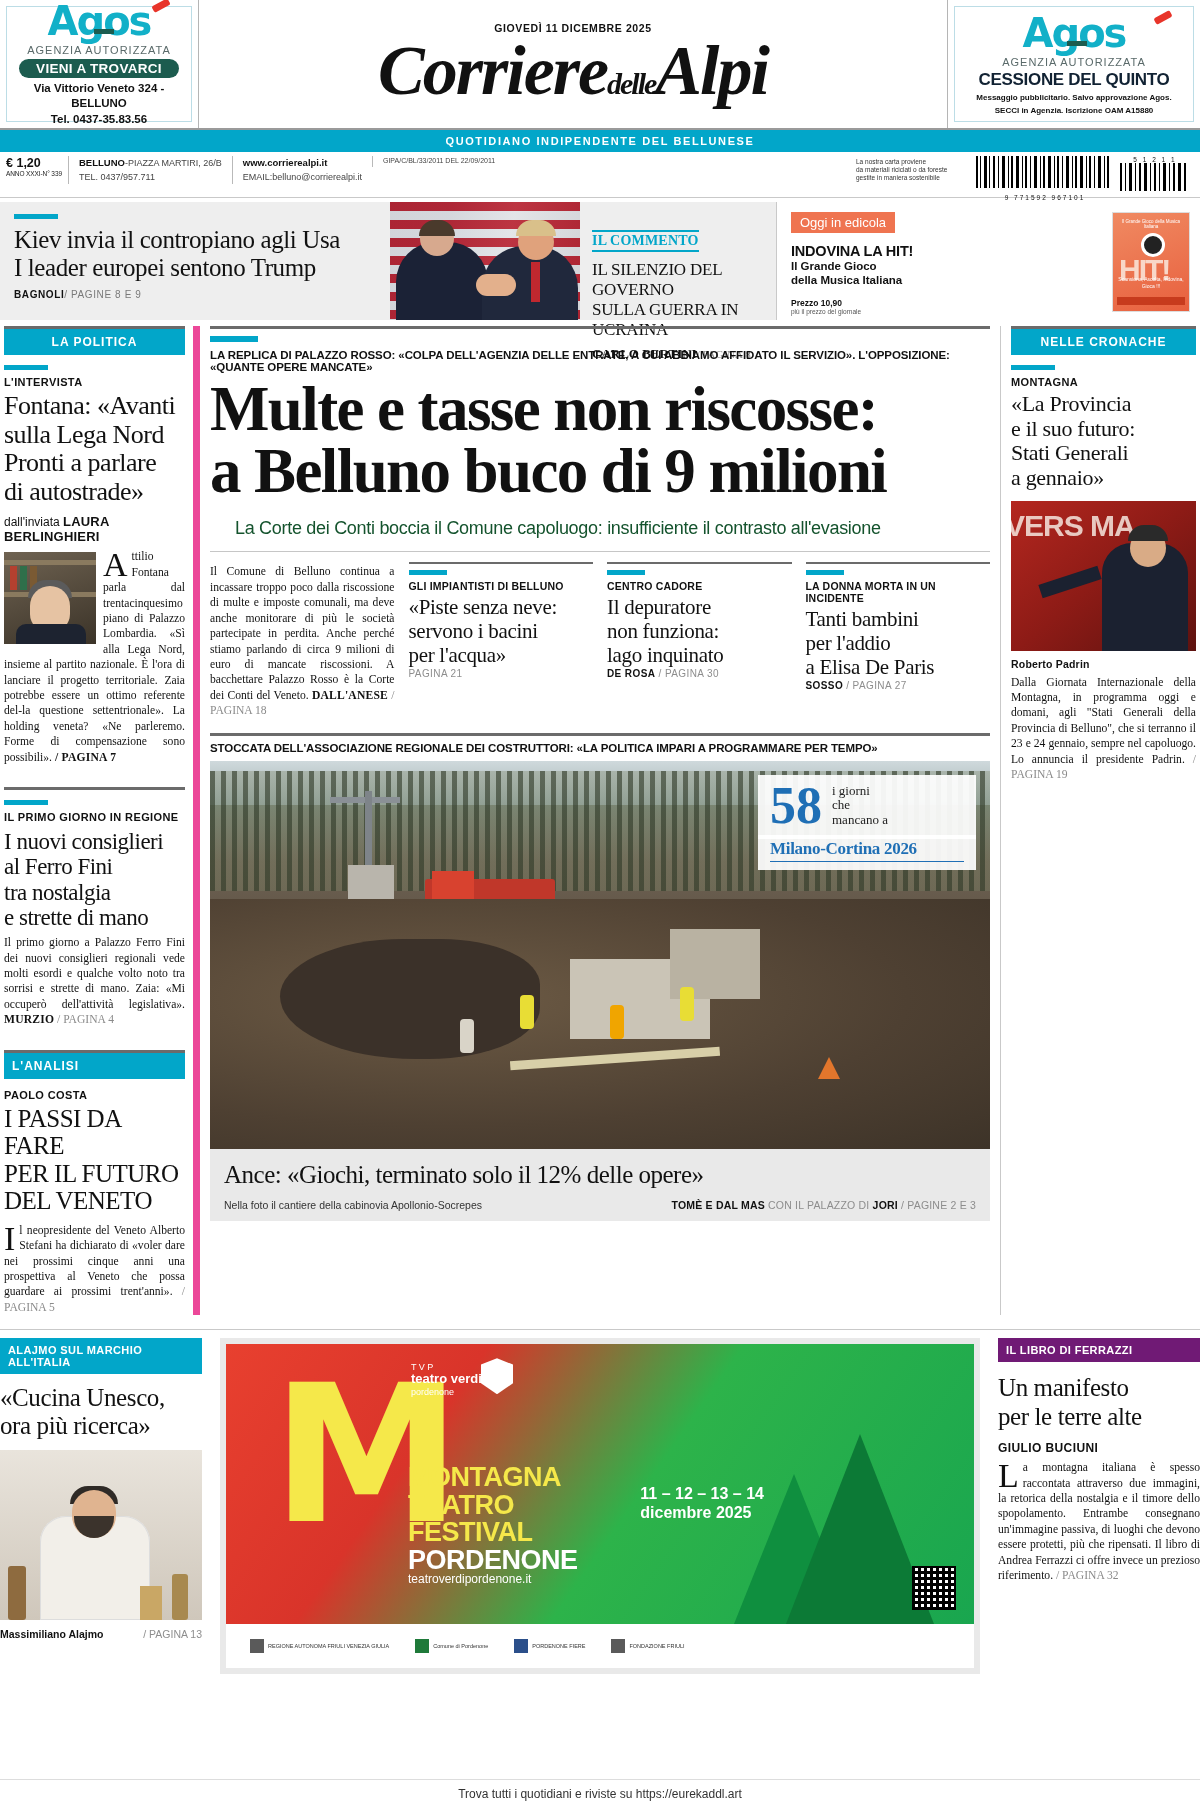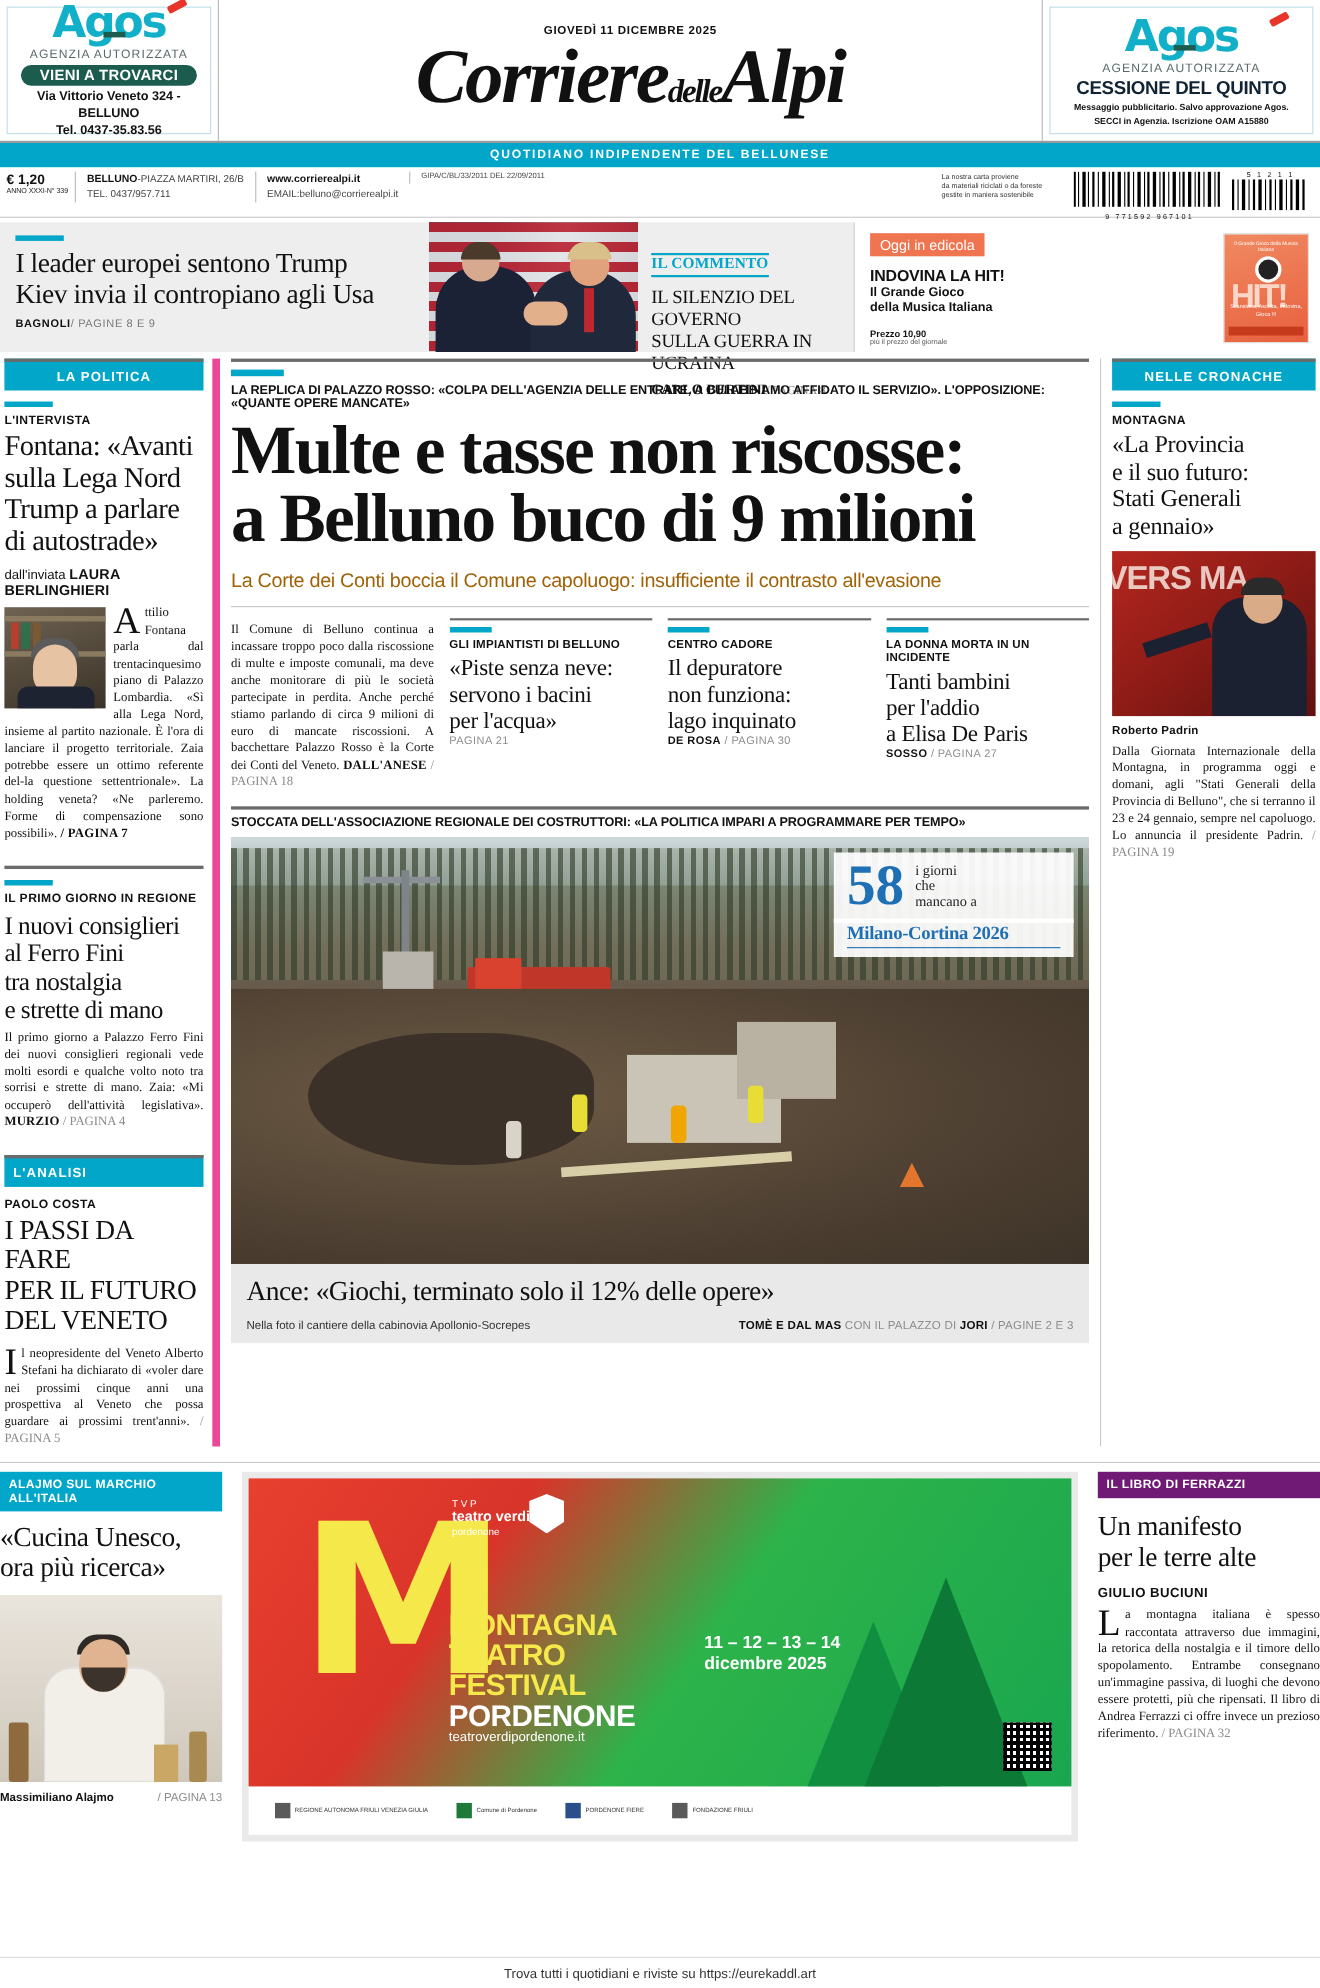"I leader europei sentono Trump" div { order: before "Kiev invia il contropiano agli" -> after "Kiev invia il contropiano agli" }
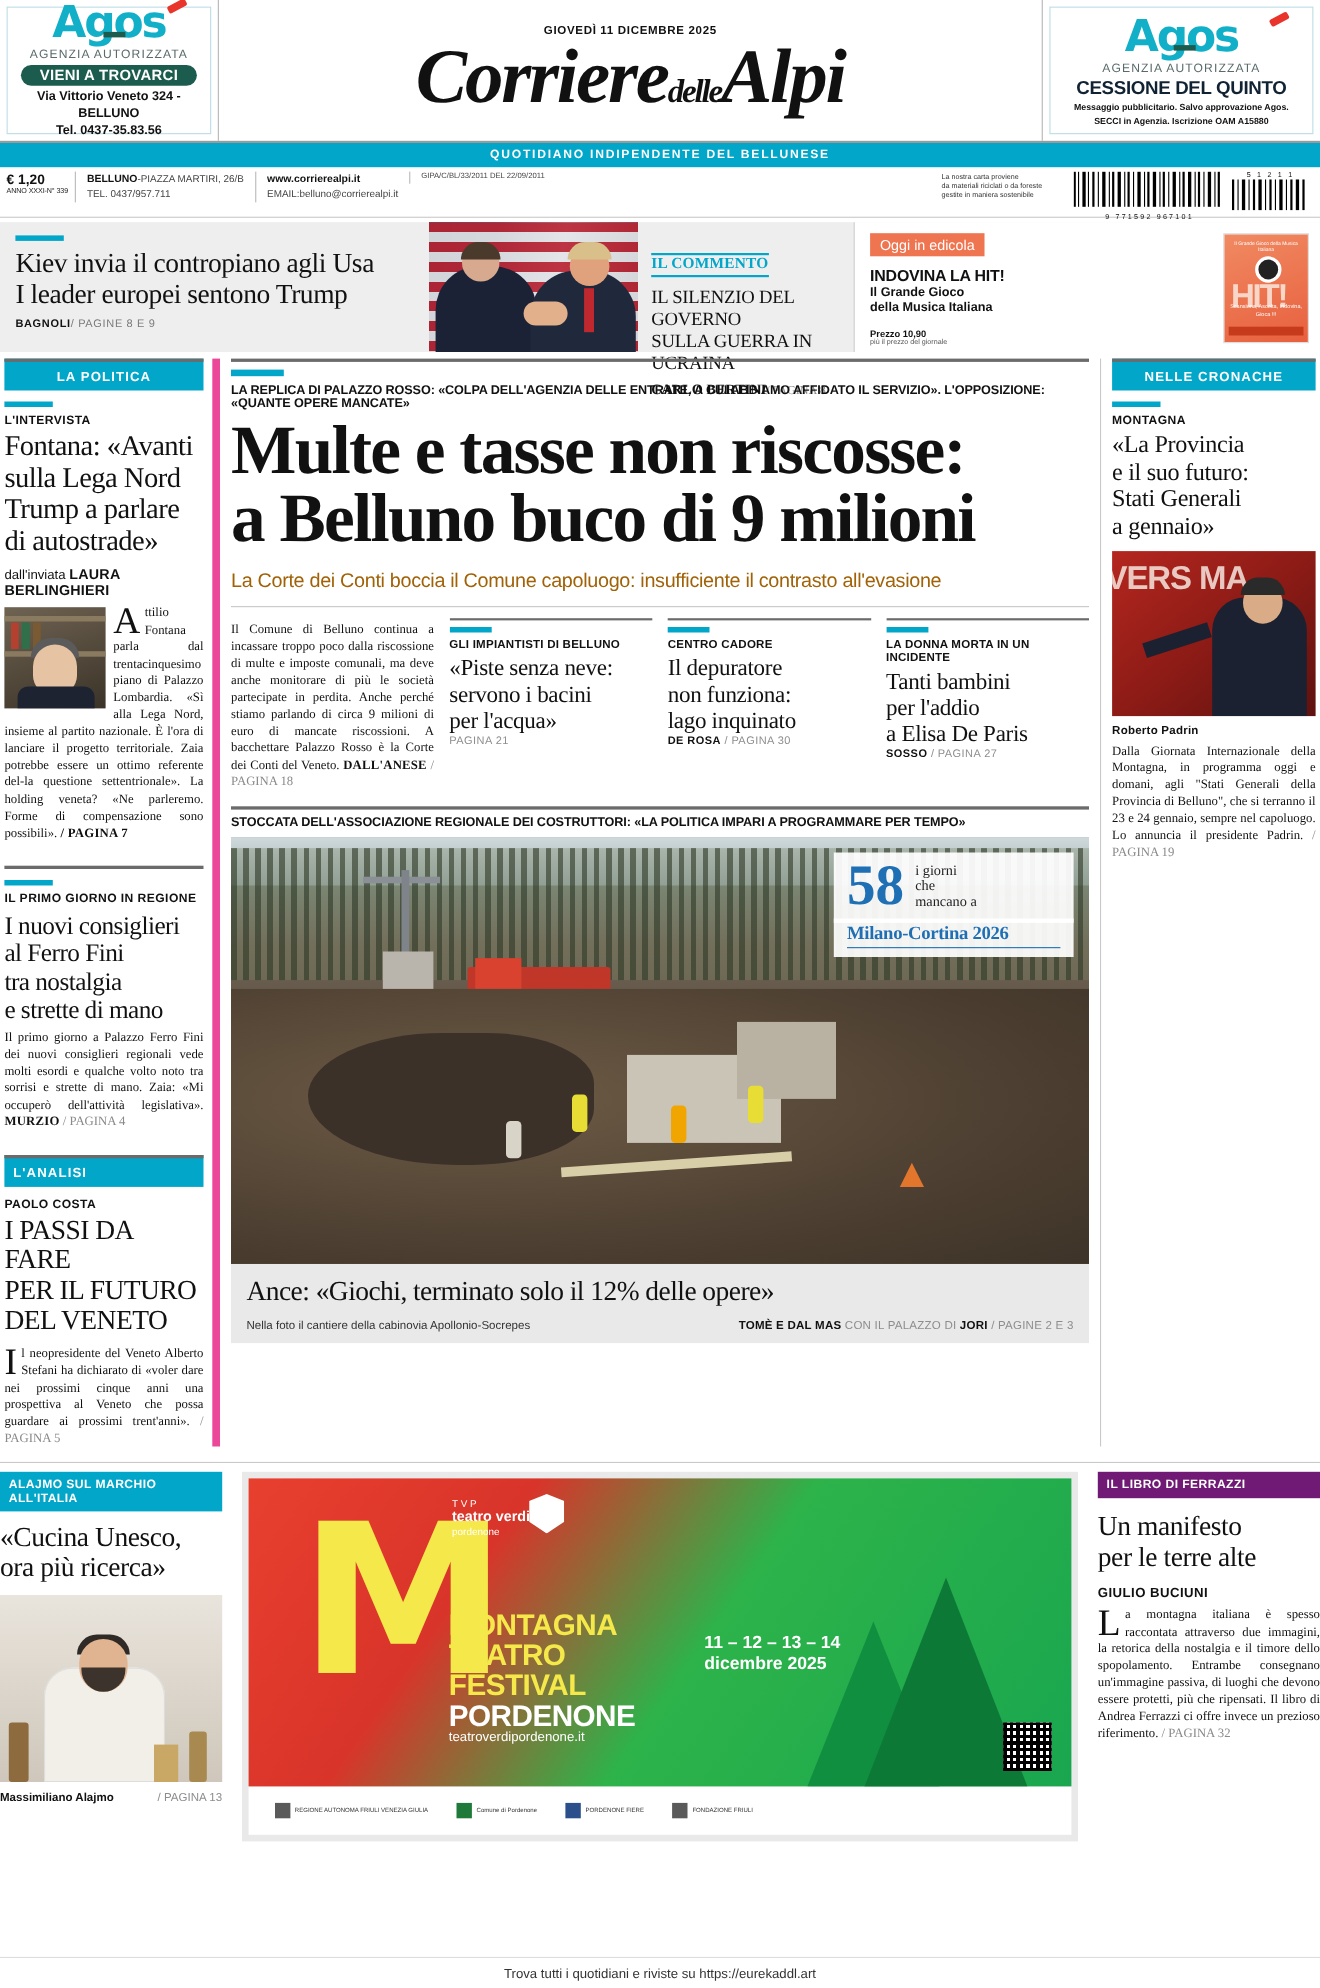"Trump a parlare" div { text: Trump -> Pronti }
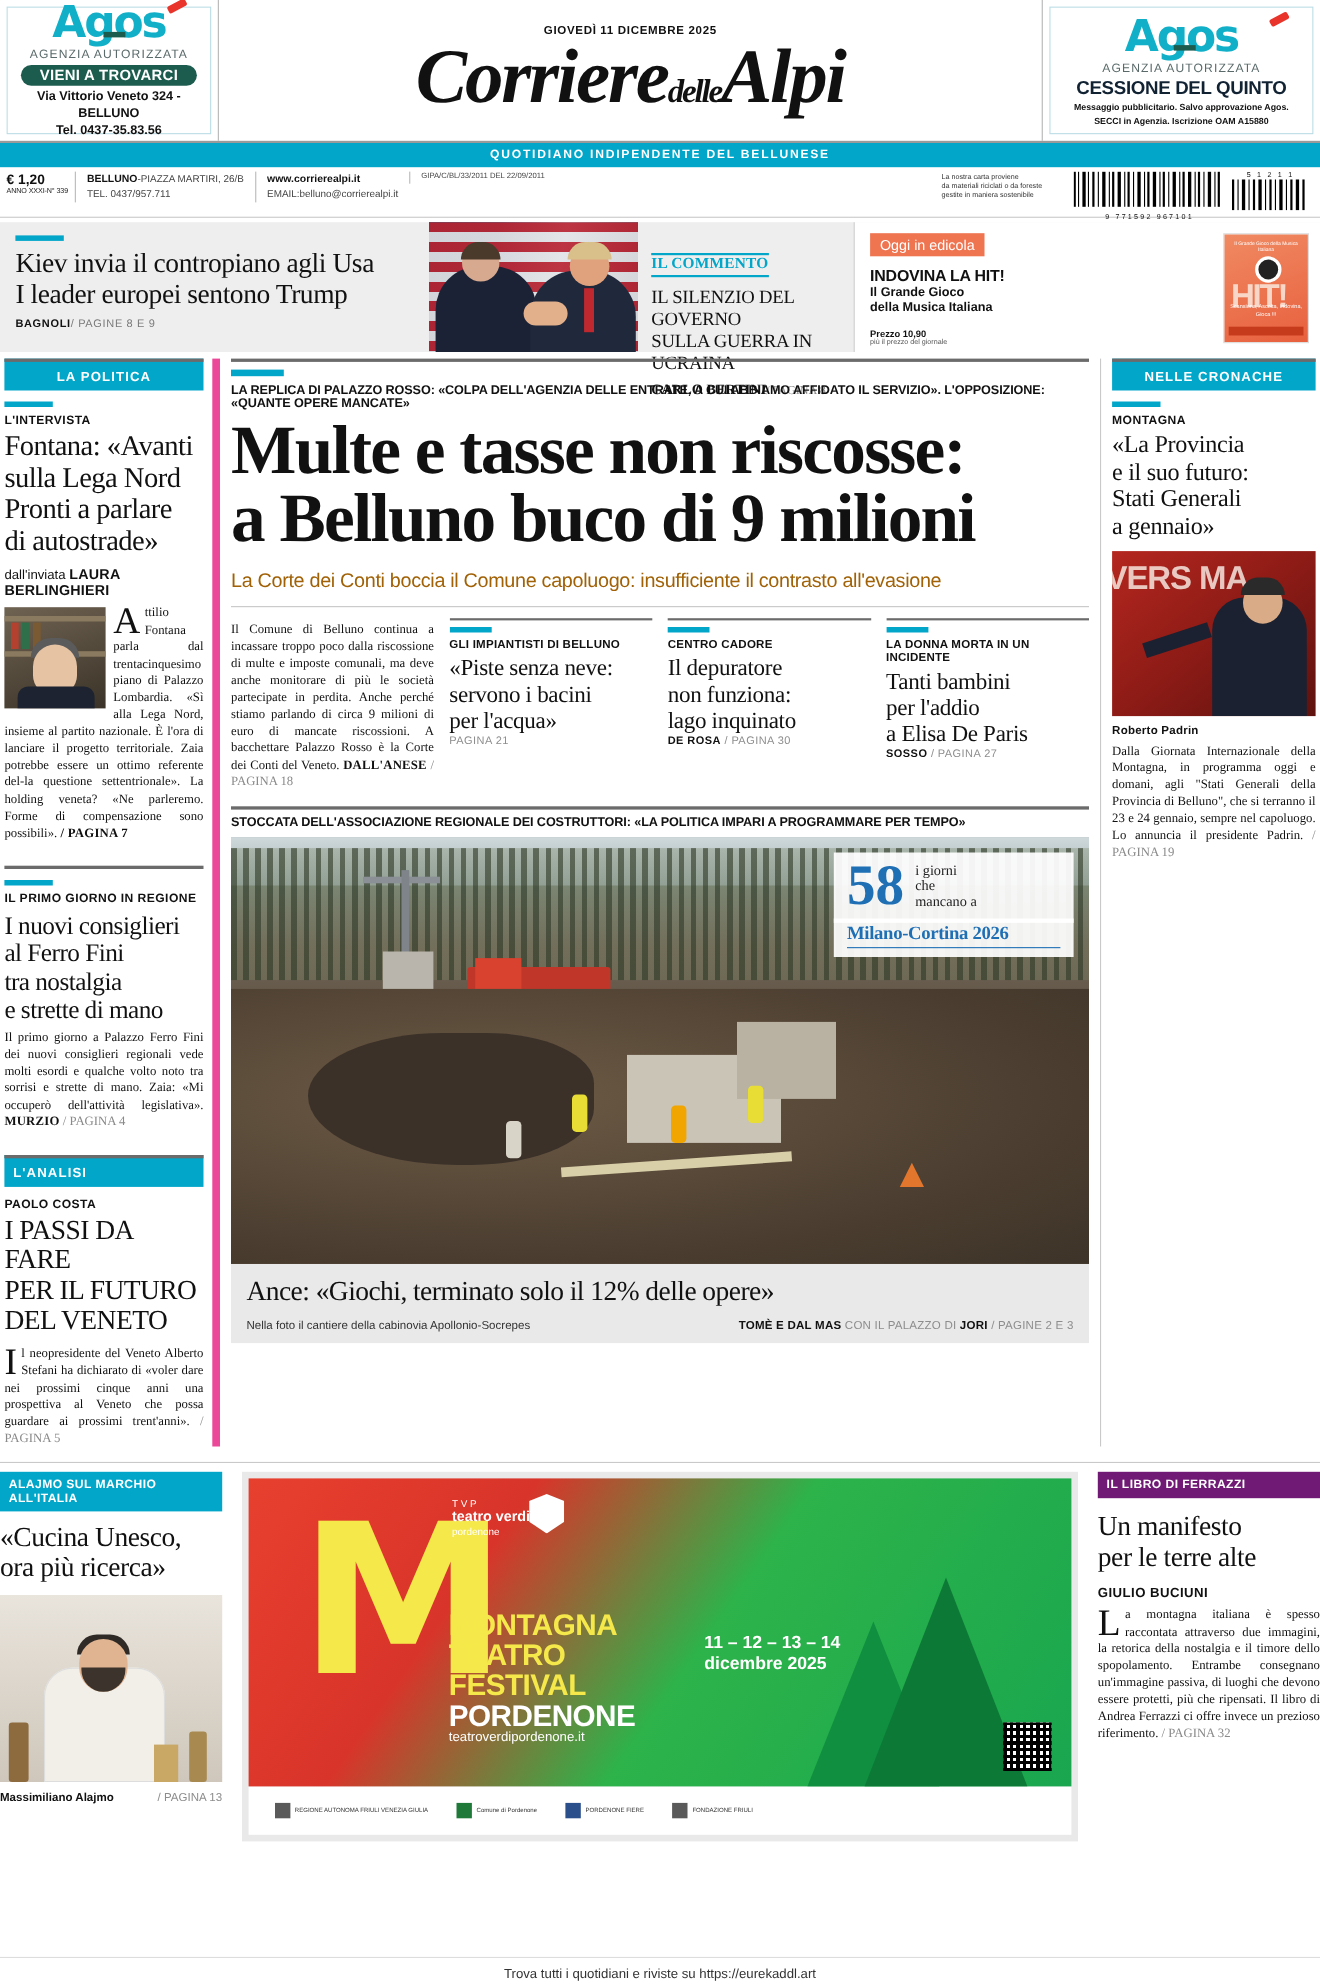"La Corte dei Conti boccia" .sub-head { color: #a16207 -> #14532d; margin-left: none -> 25px }
